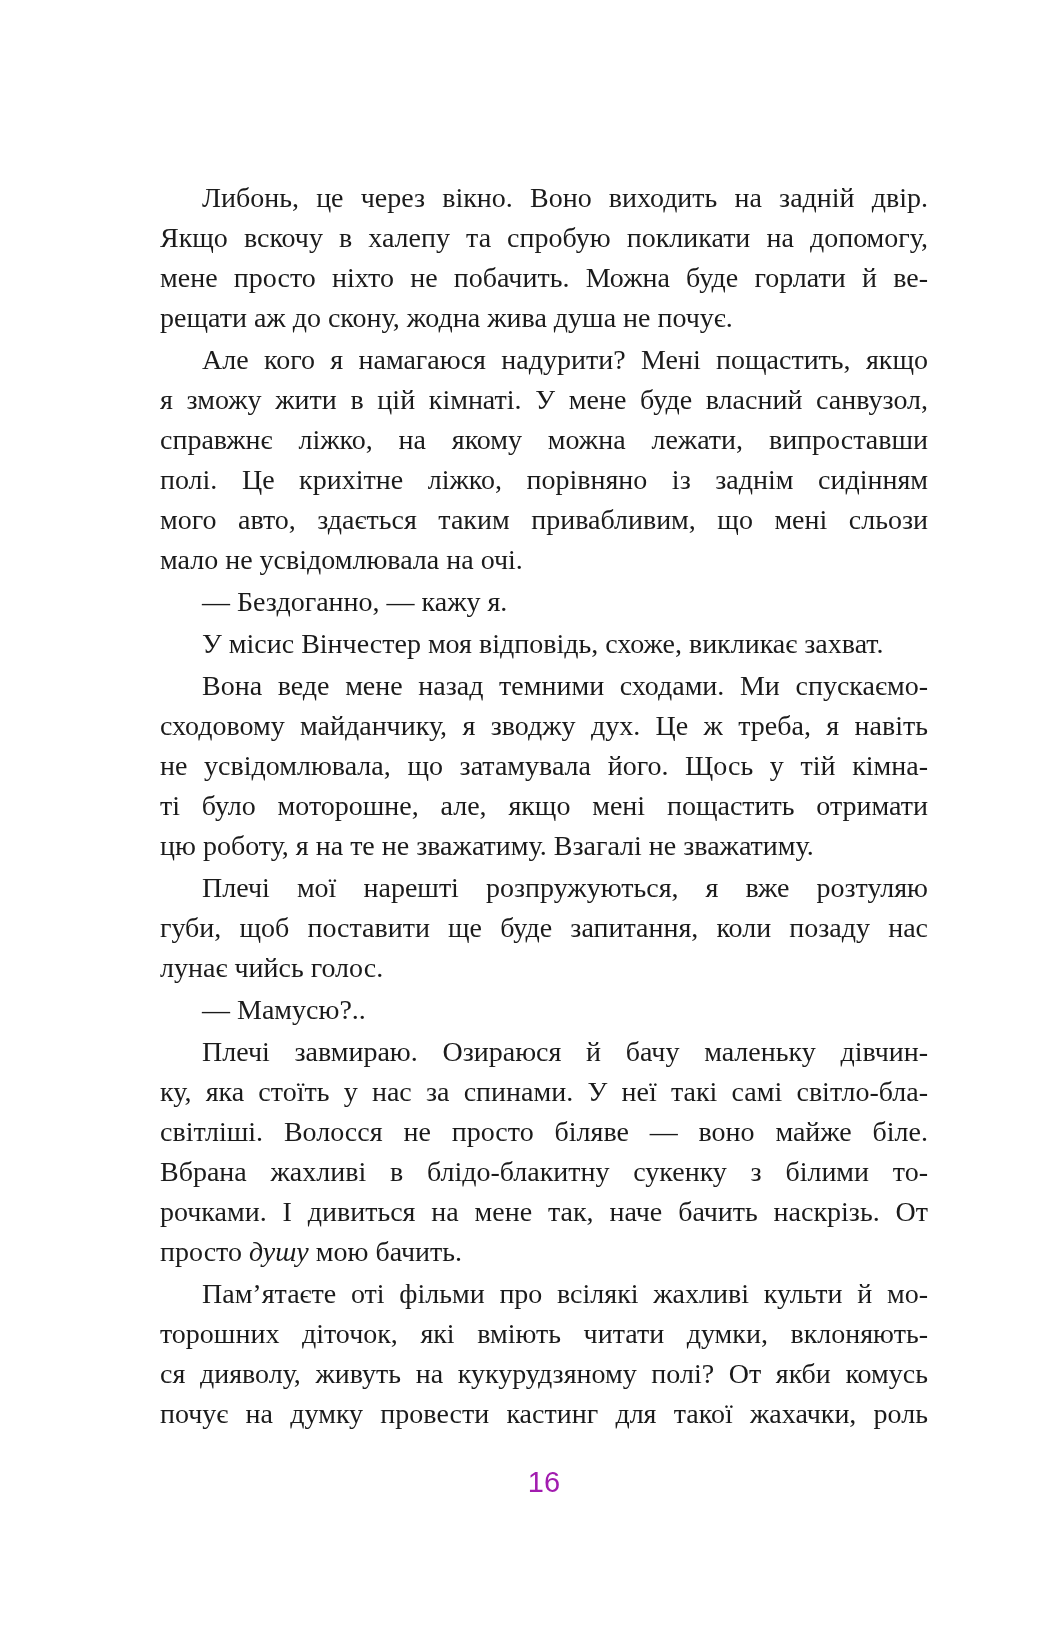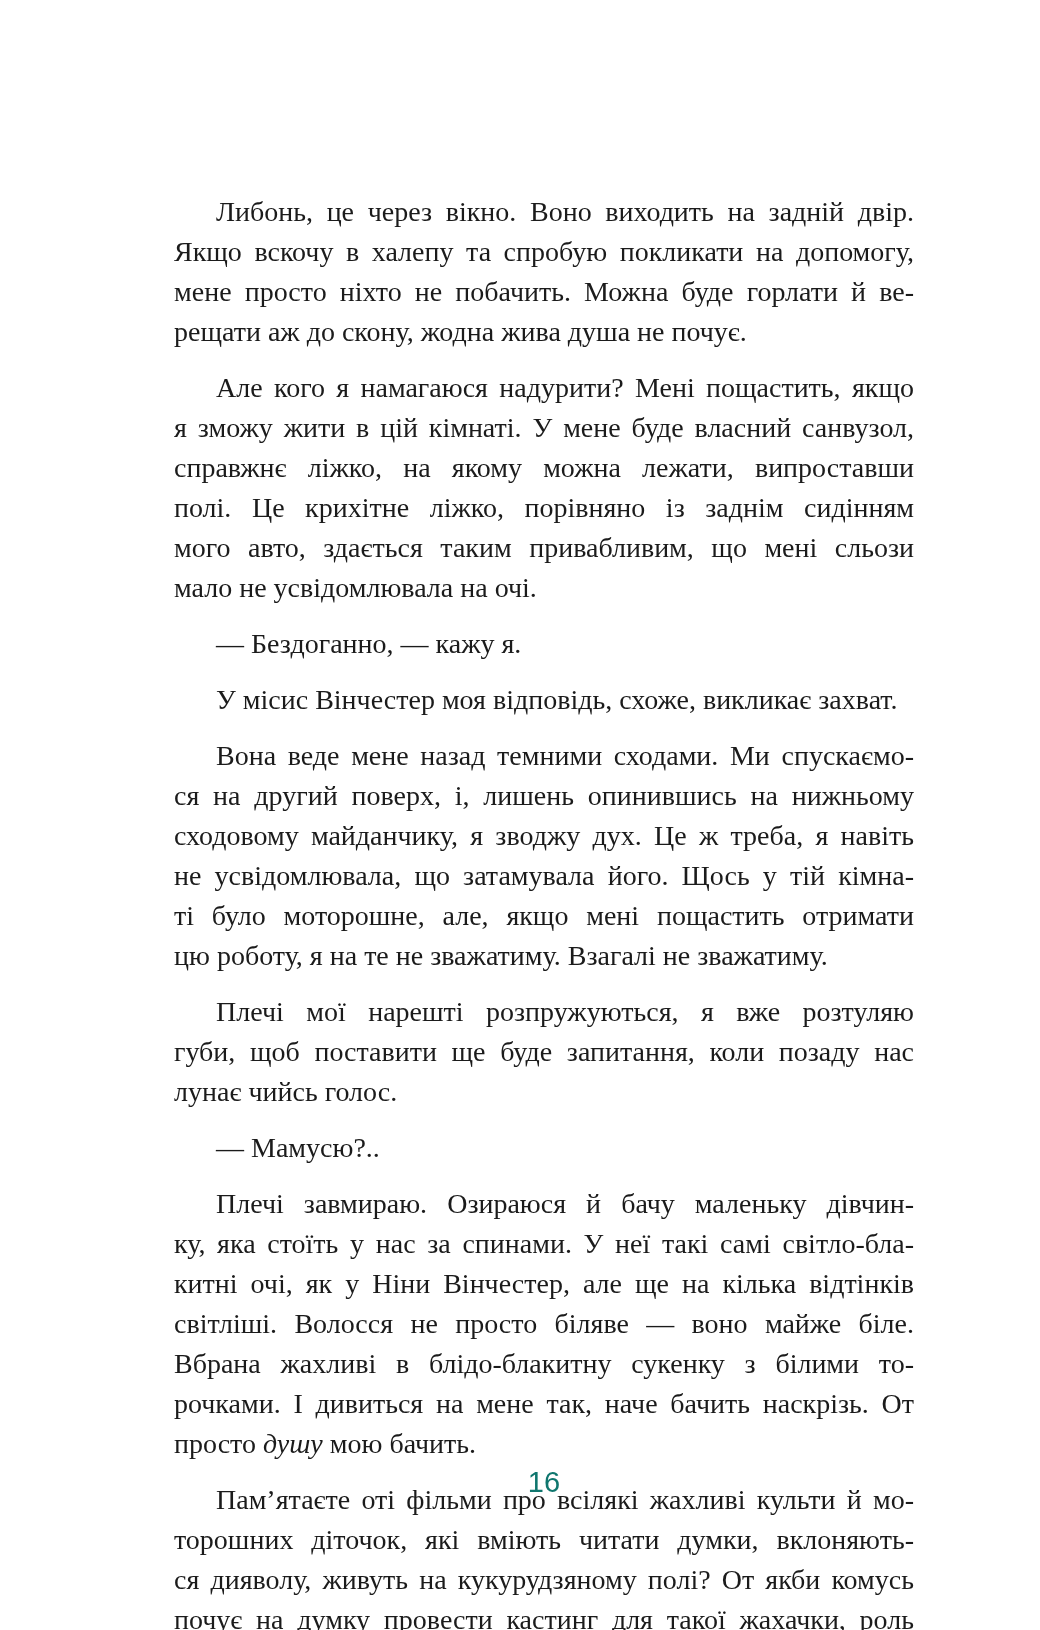"Либонь, це через вікно. Воно" .para { margin: 16px -> 2px }
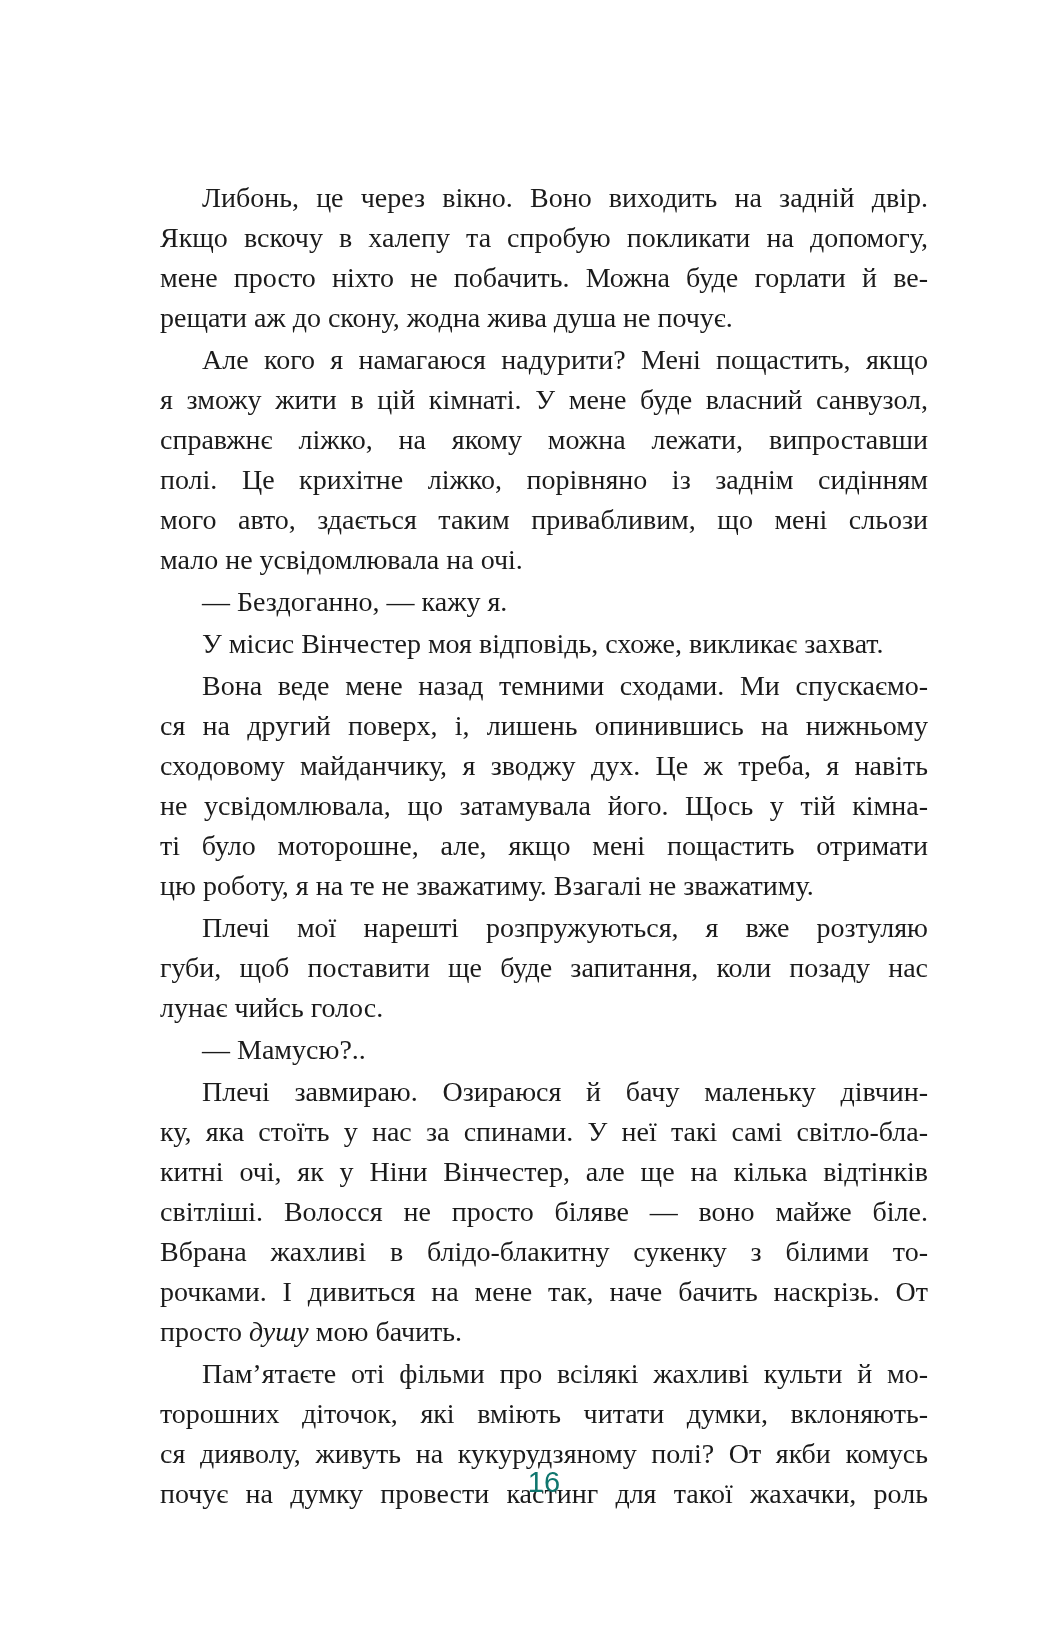"ся на другий поверх, і," div.line { html: <div>ся на другий поверх, і, лишень опинившись на нижньому</div> -> none }
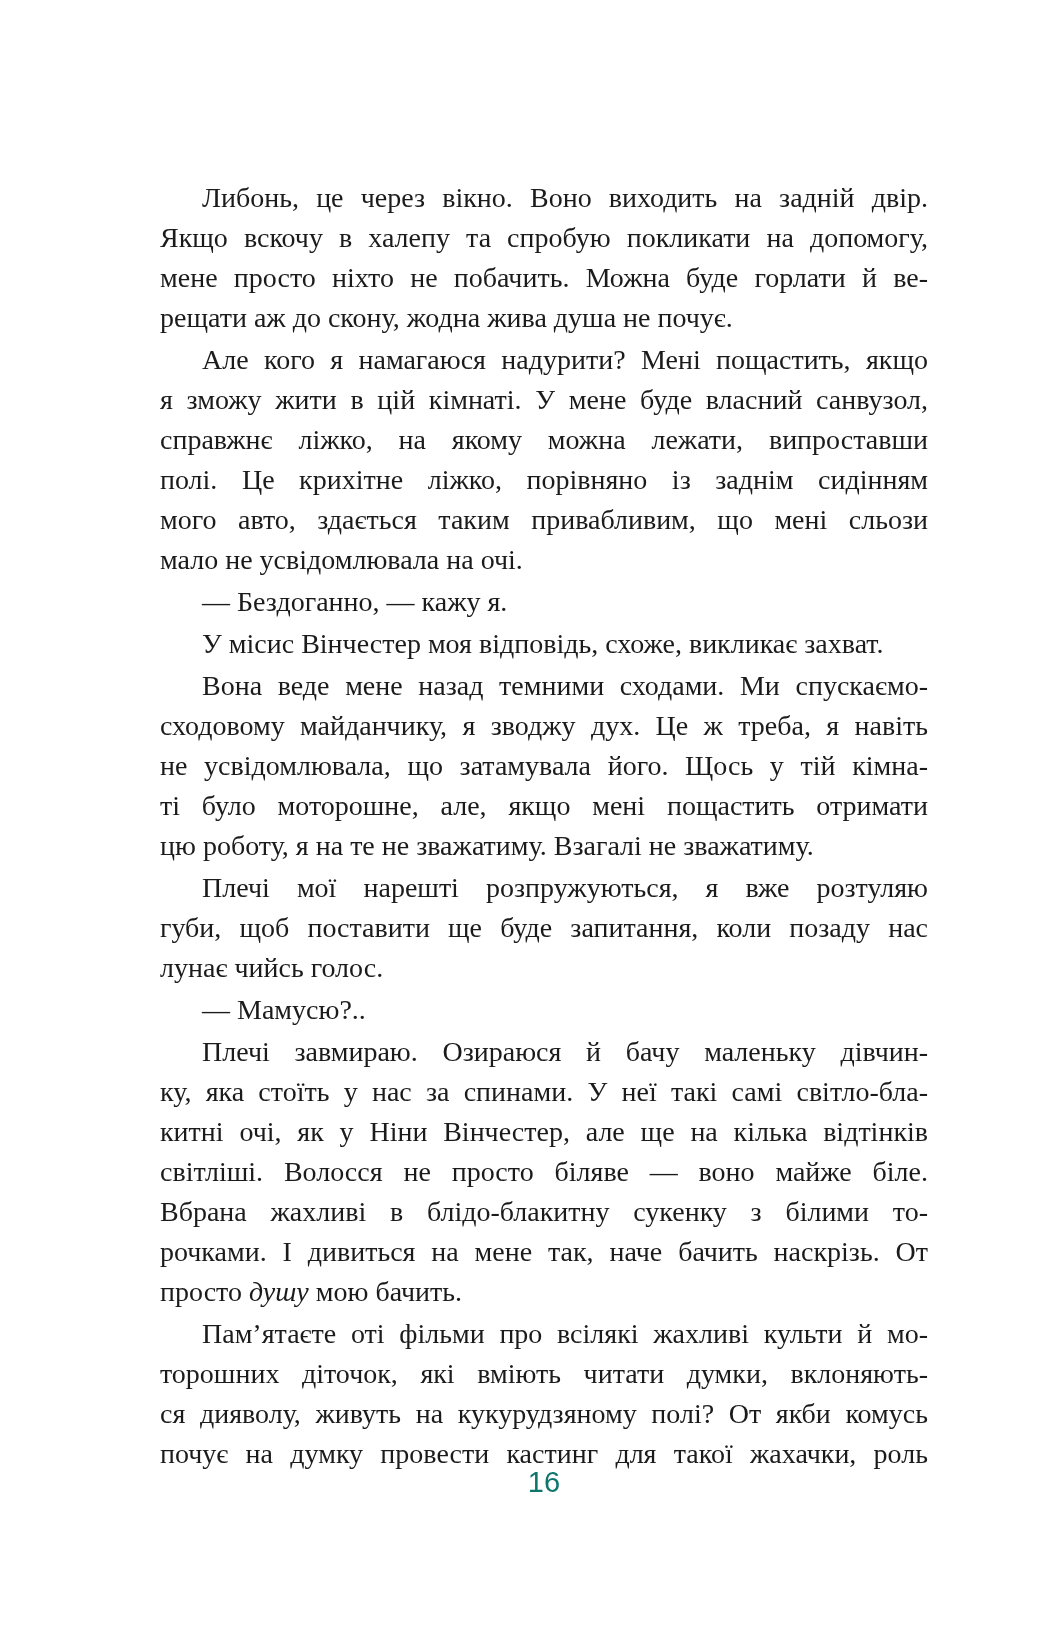"китні очі, як у Ніни" div.line { html: <div>китні очі, як у Ніни Вінчестер, але ще на кілька відтінків</div> -> none }
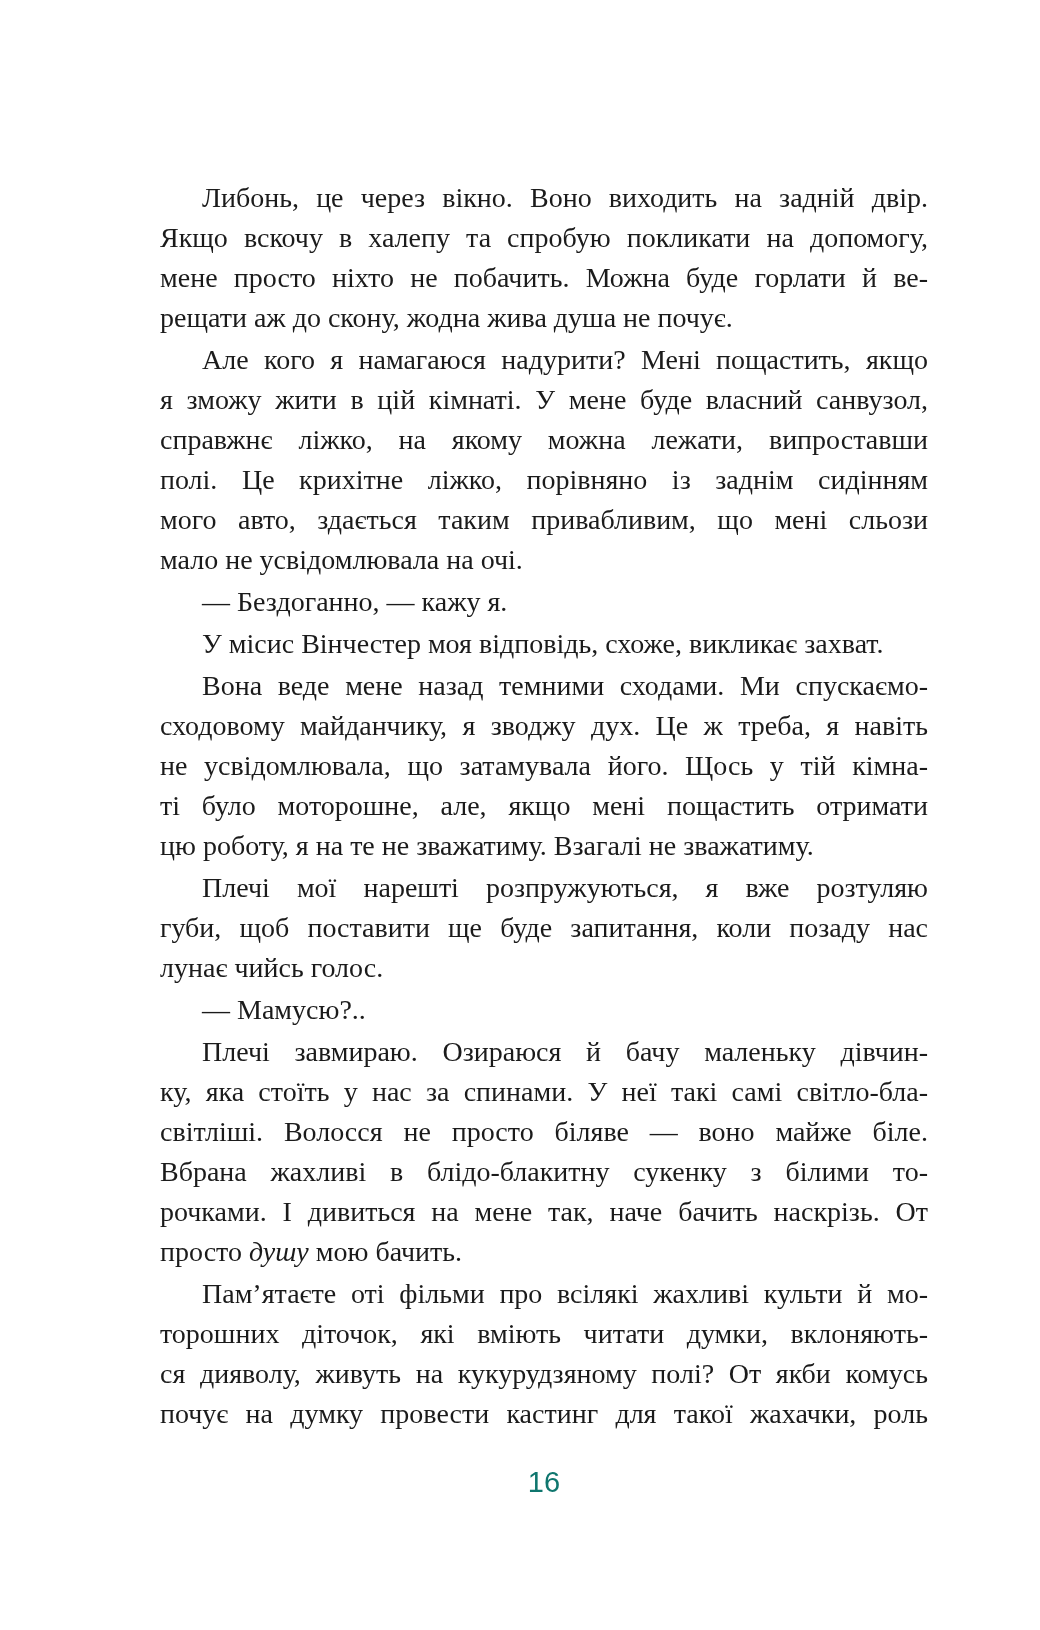"16" .page-number { color: #0f766e -> #a21caf }
